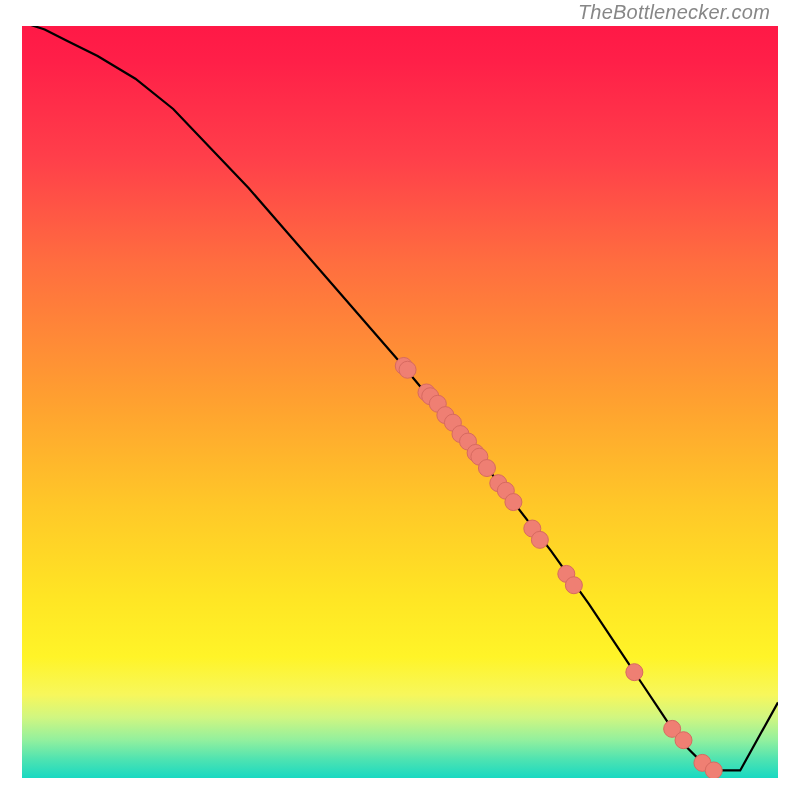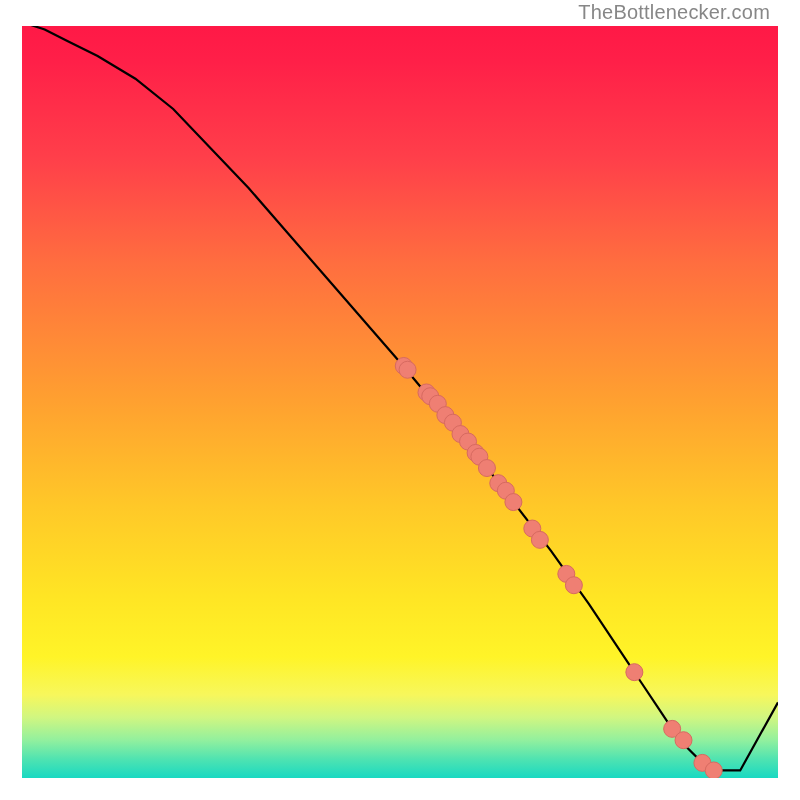"TheBottlenecker.com" .attribution-bar { font-style: none -> italic }
